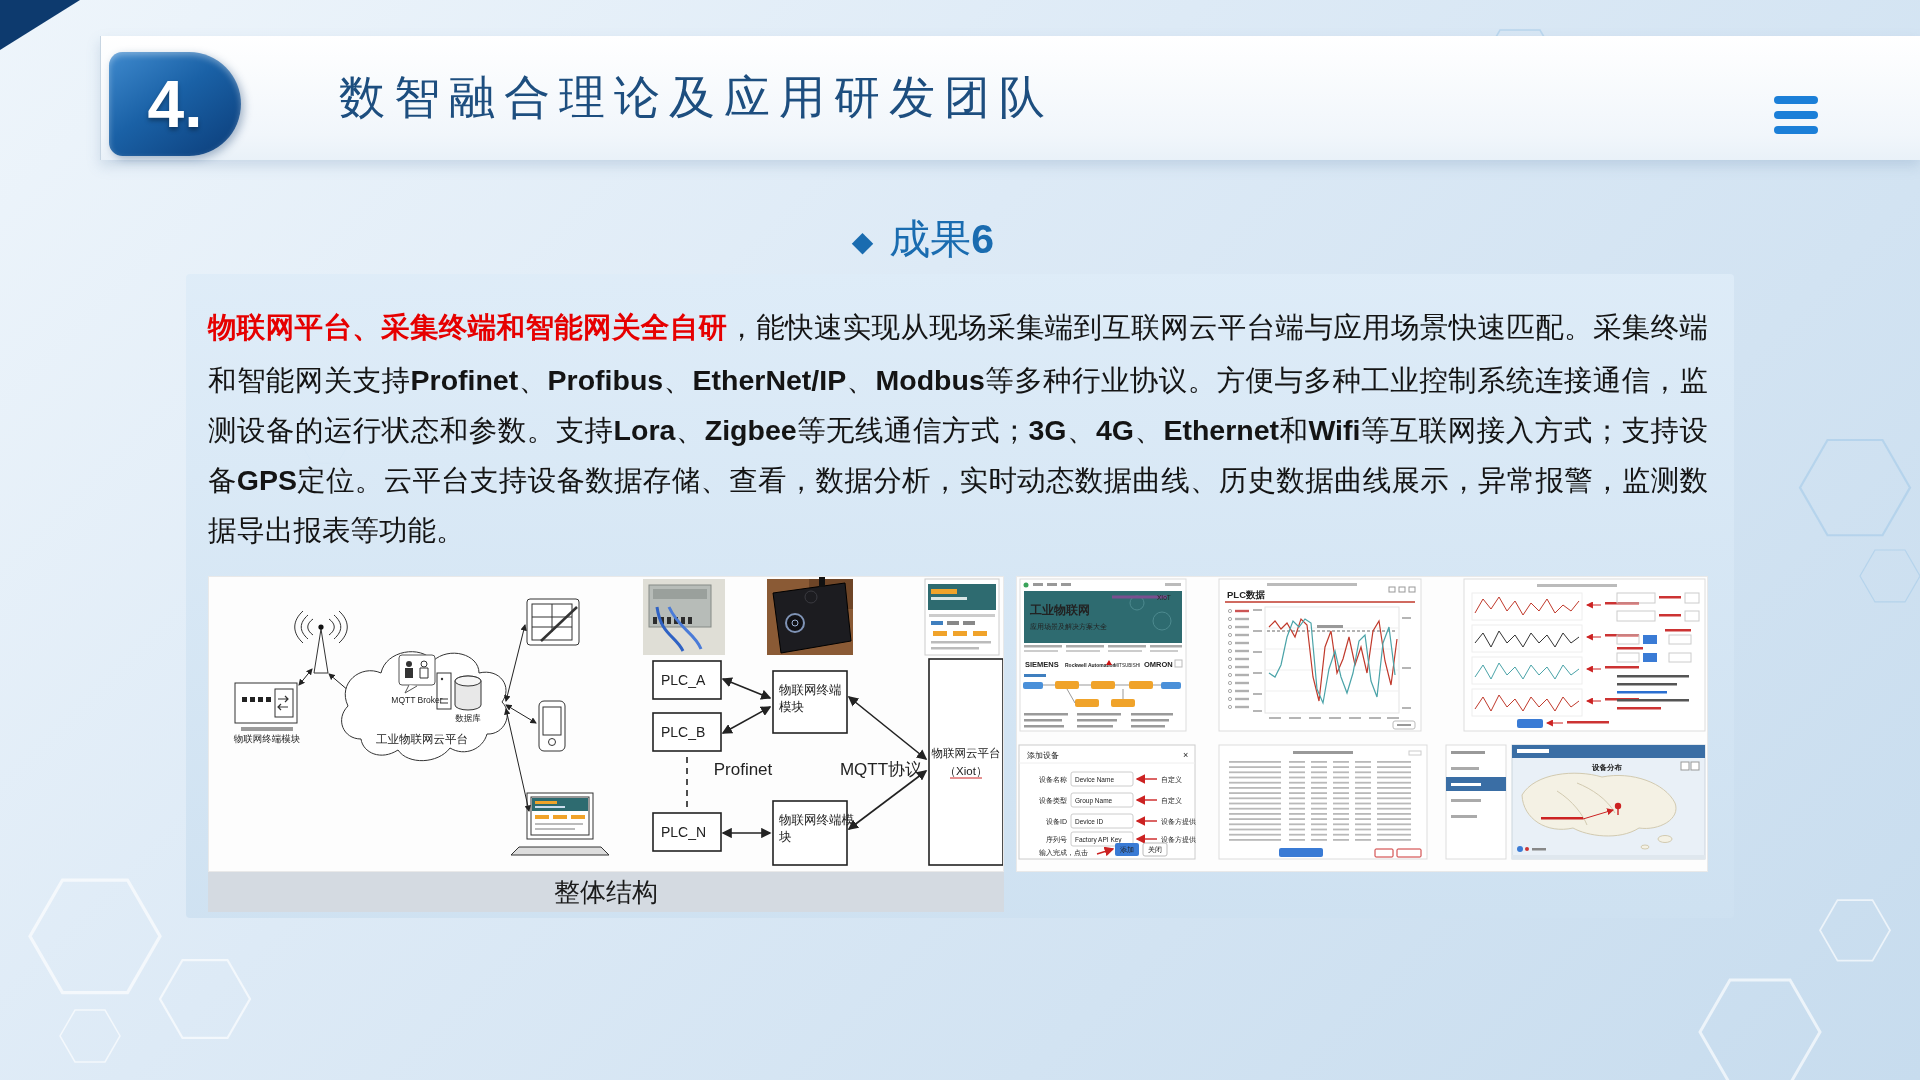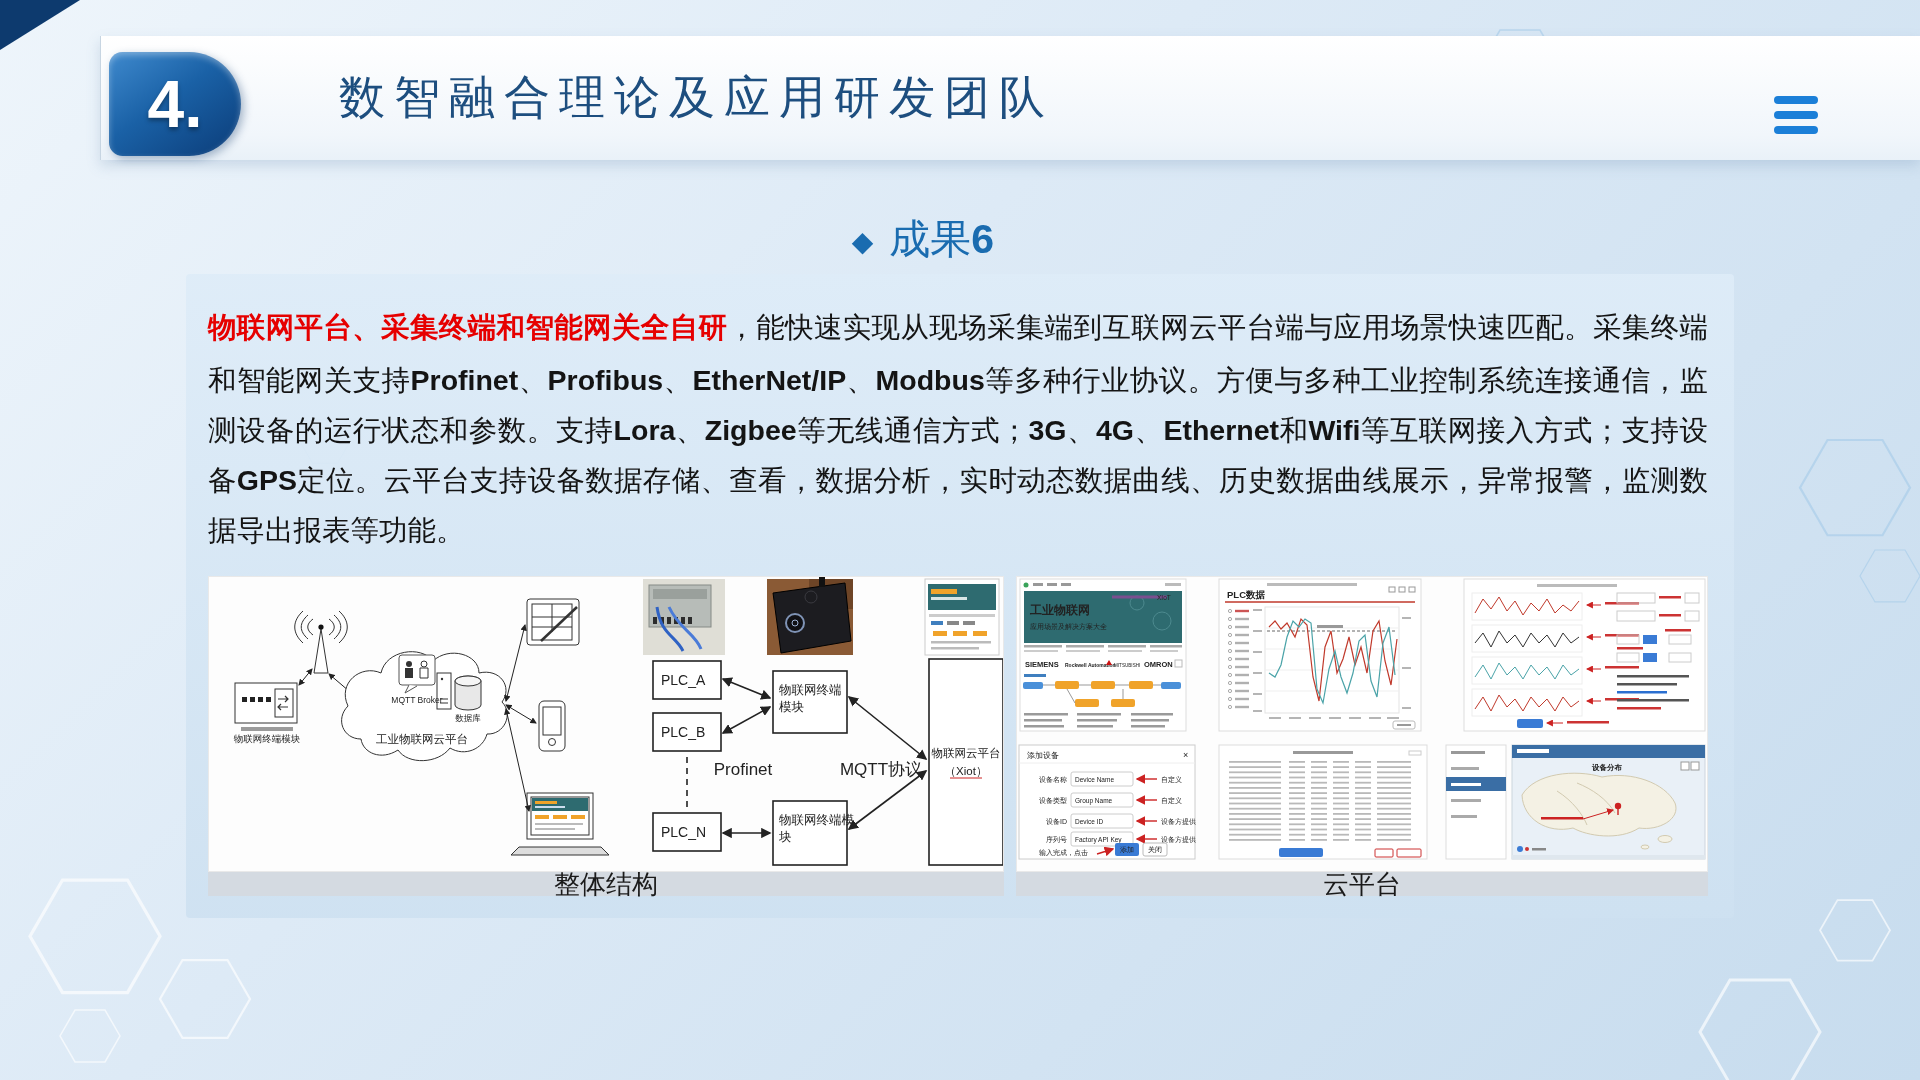"整体结构" .cap { height: 24px -> 40px }
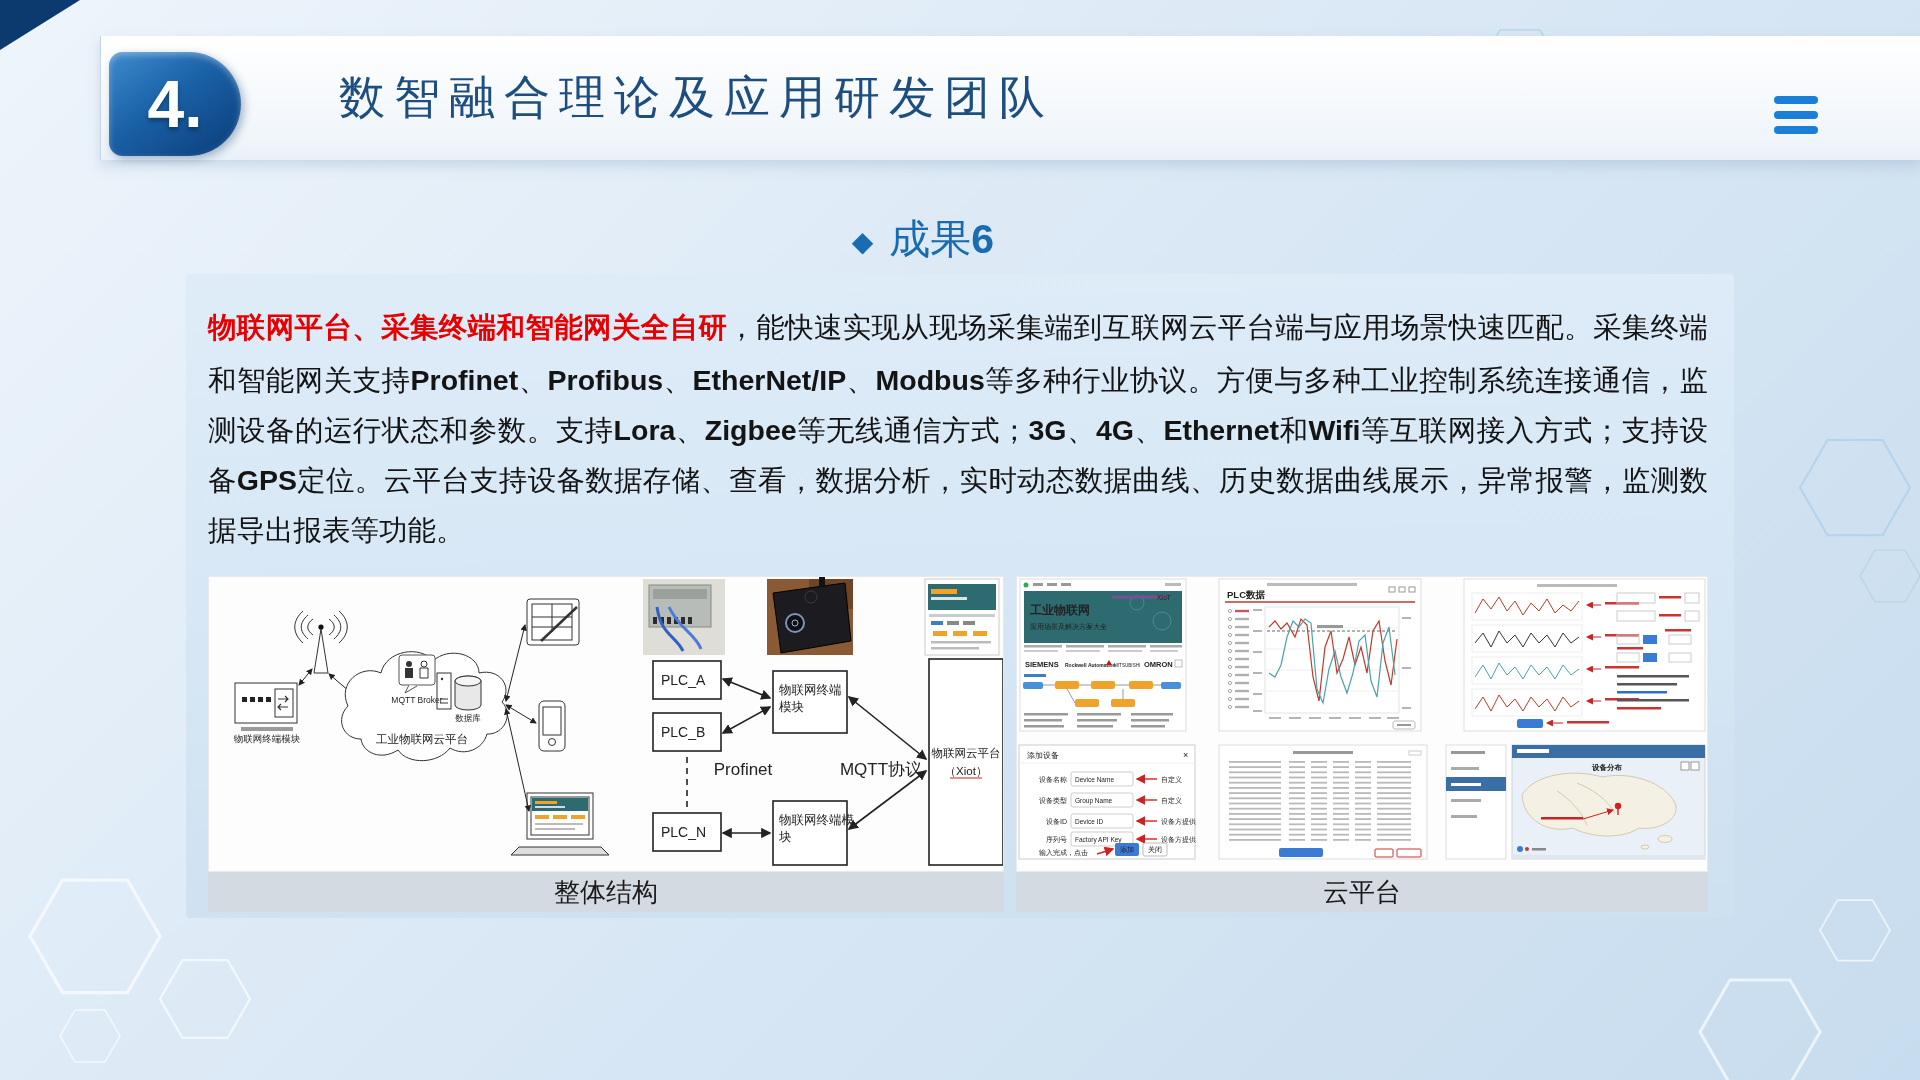"云平台" div.cap { html: <div>云平台</div> -> none }
